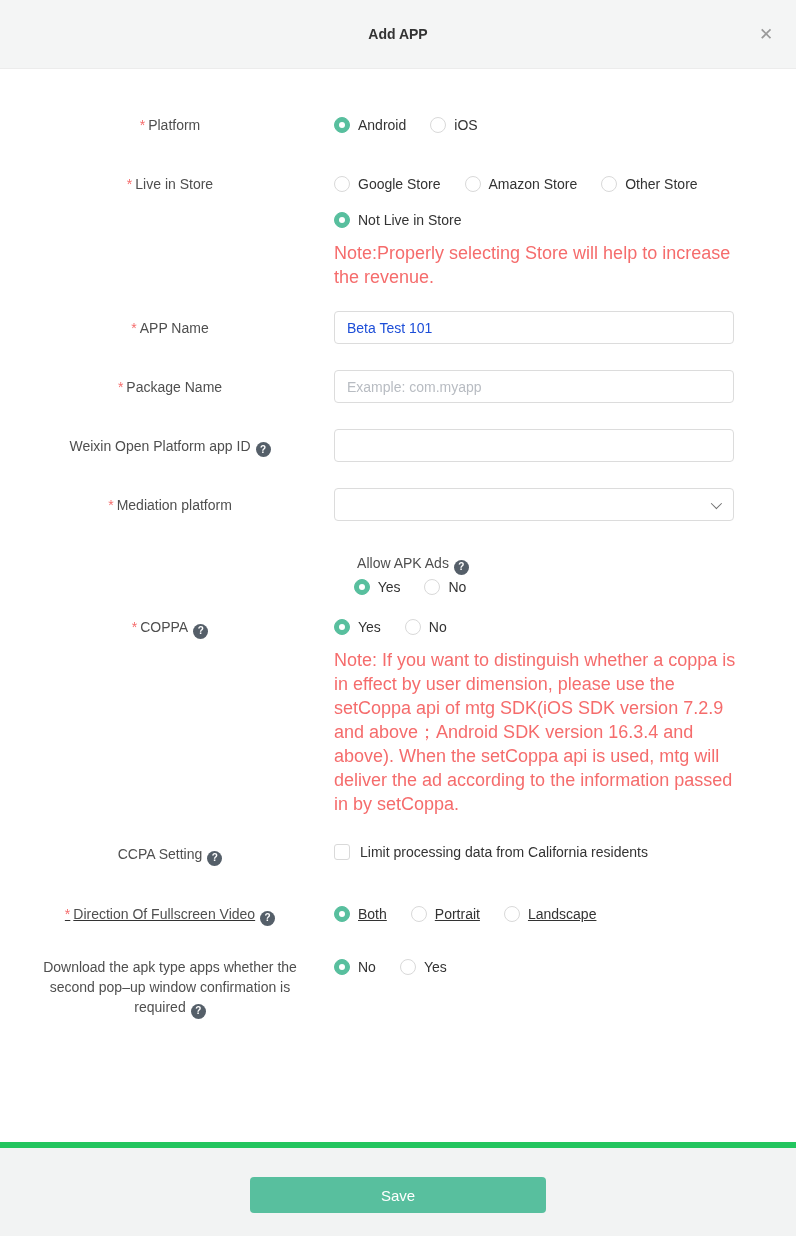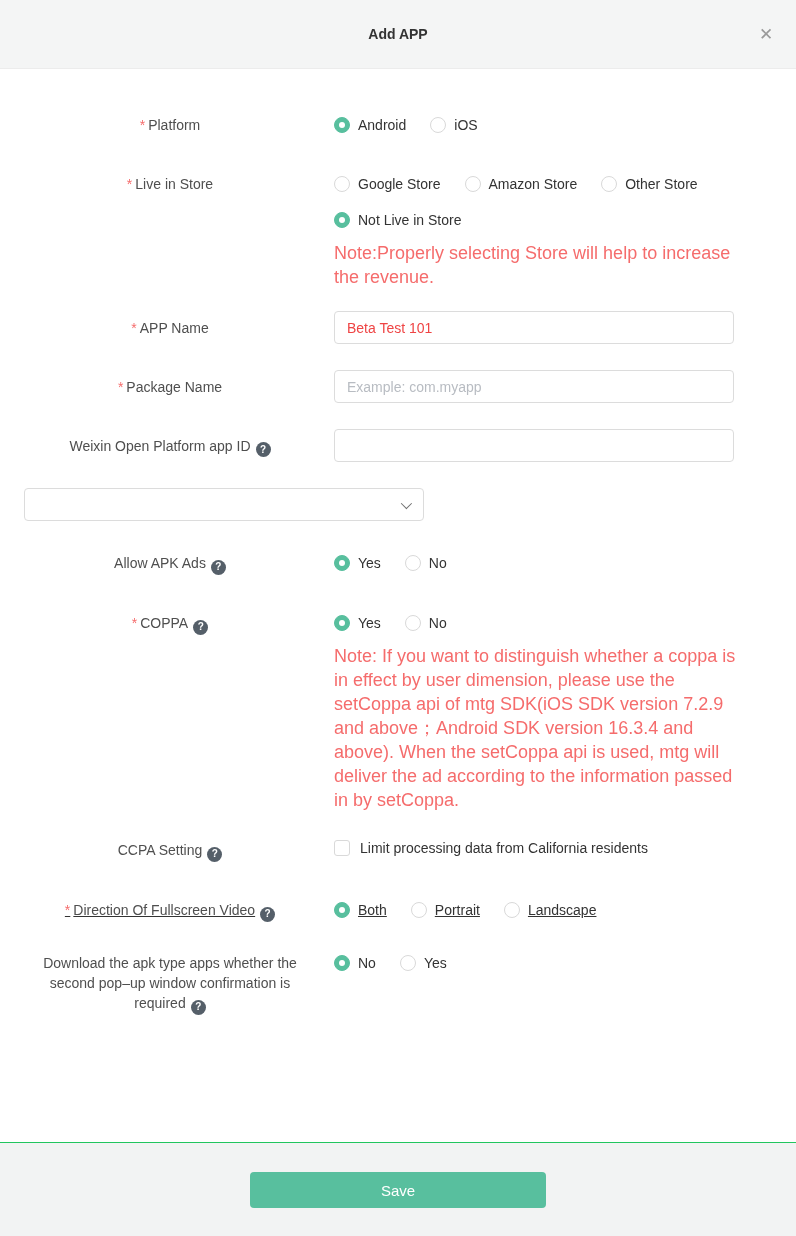"Beta Test 101" .text-input { color: #ef4444 -> #1d4ed8 }
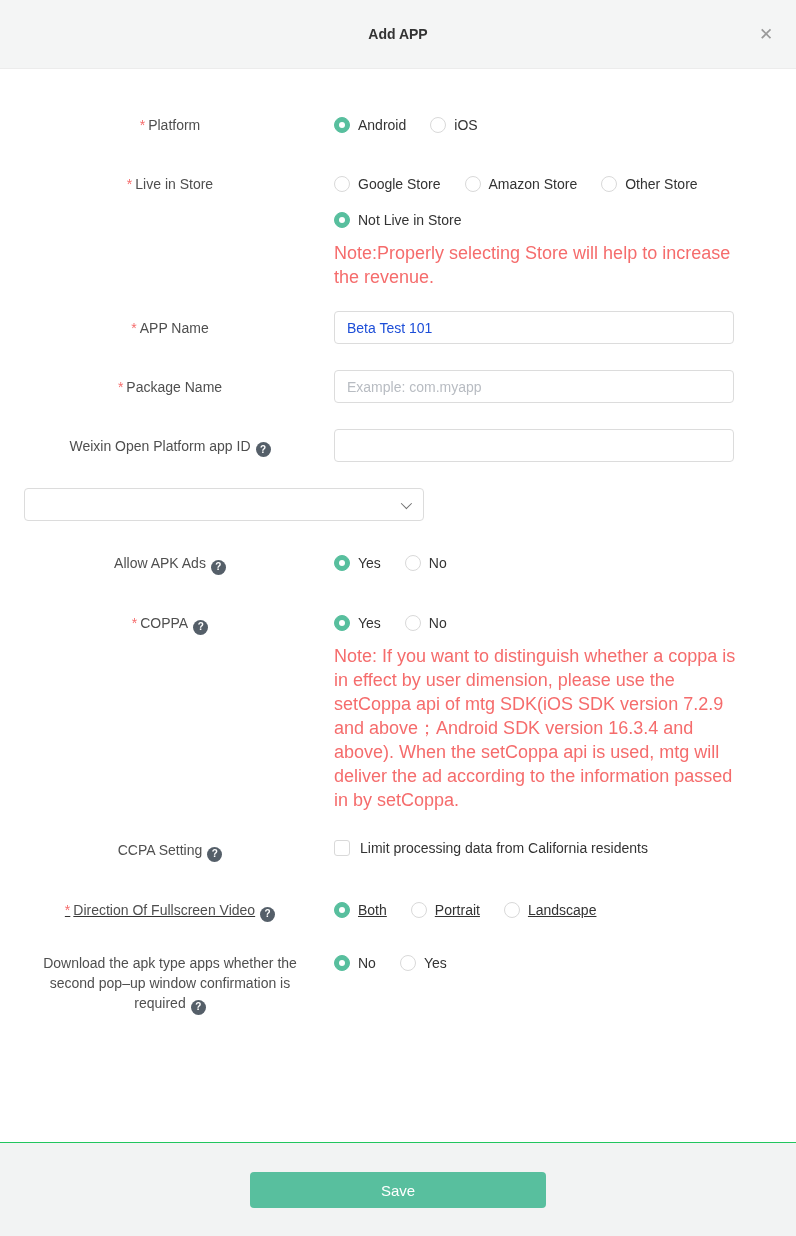"* Mediation platform" div.row-label { html: none -> <div> <span>*</span><span>Mediation platform</span> </div> }
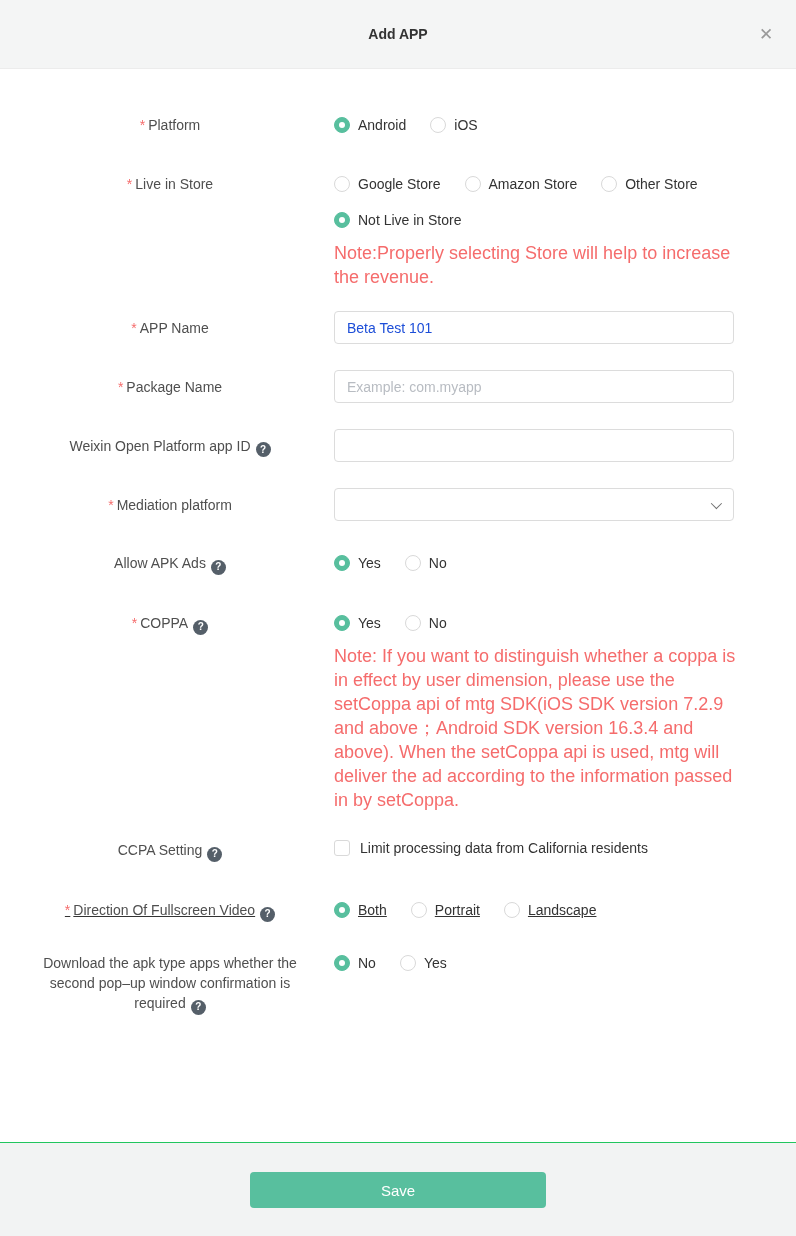"Allow APK Ads ?" div.row { flex-direction: none -> column; margin-bottom: 36px -> 16px }
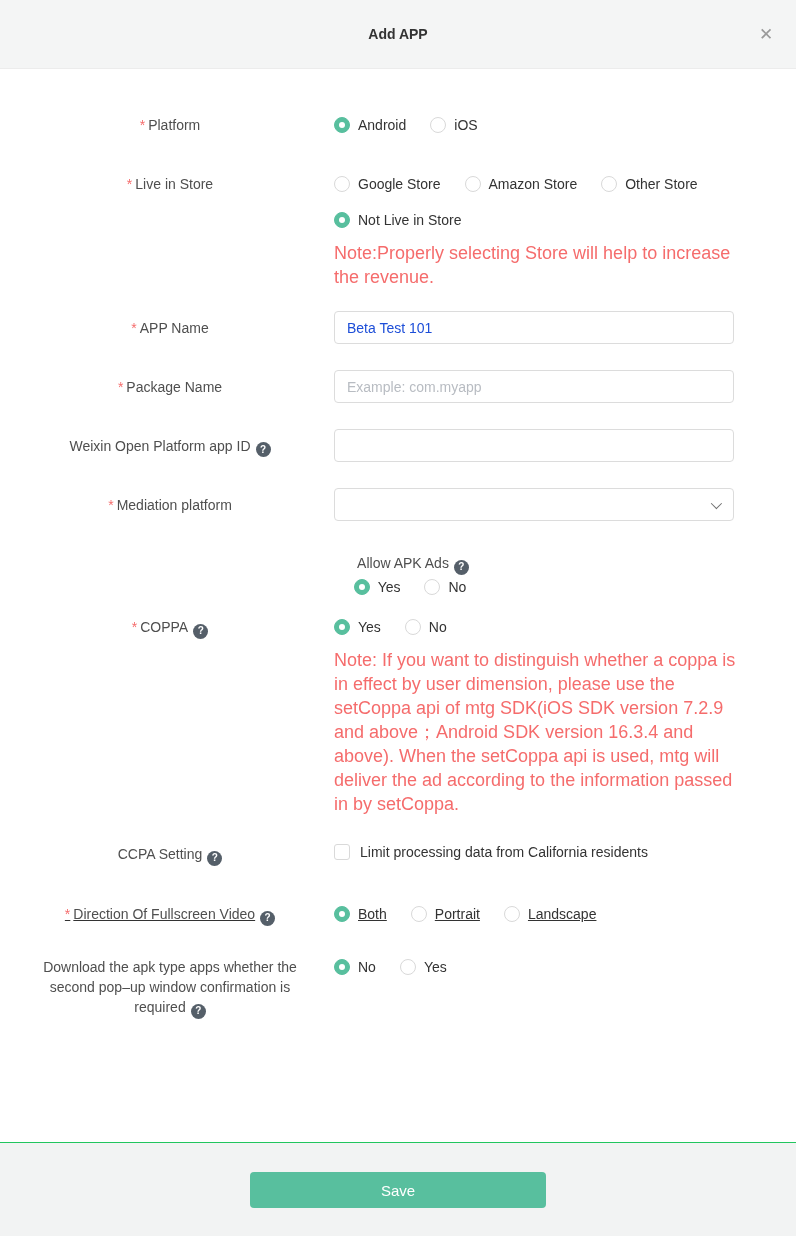"Save" .dlg-footer { border-top: 1px solid #22c55e -> 6px solid #22c55e }
